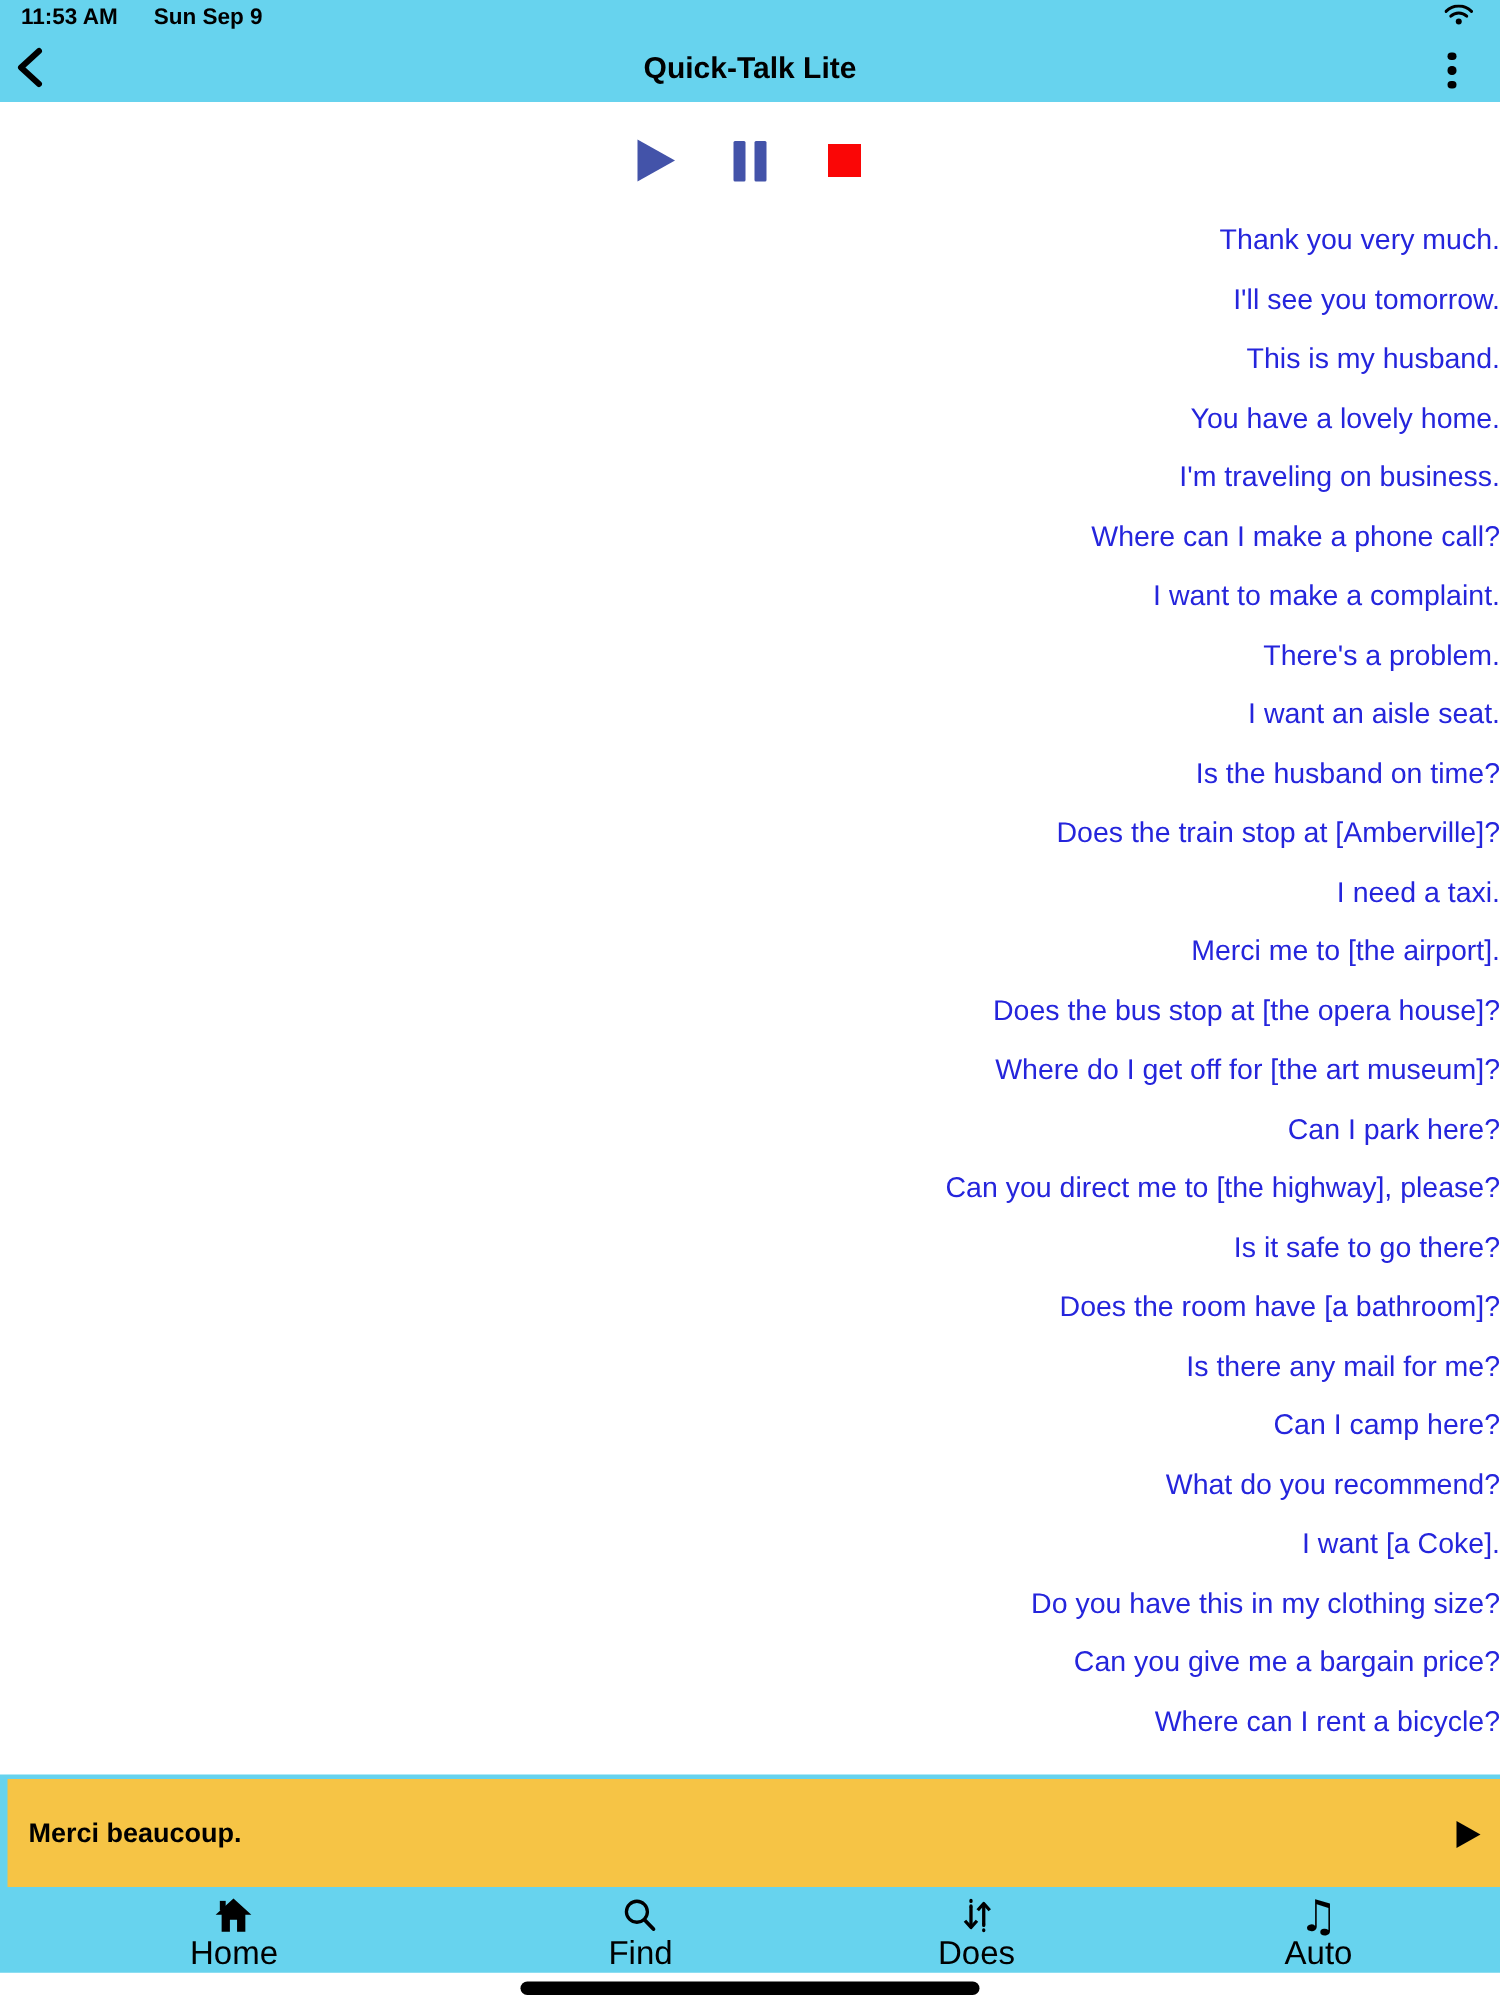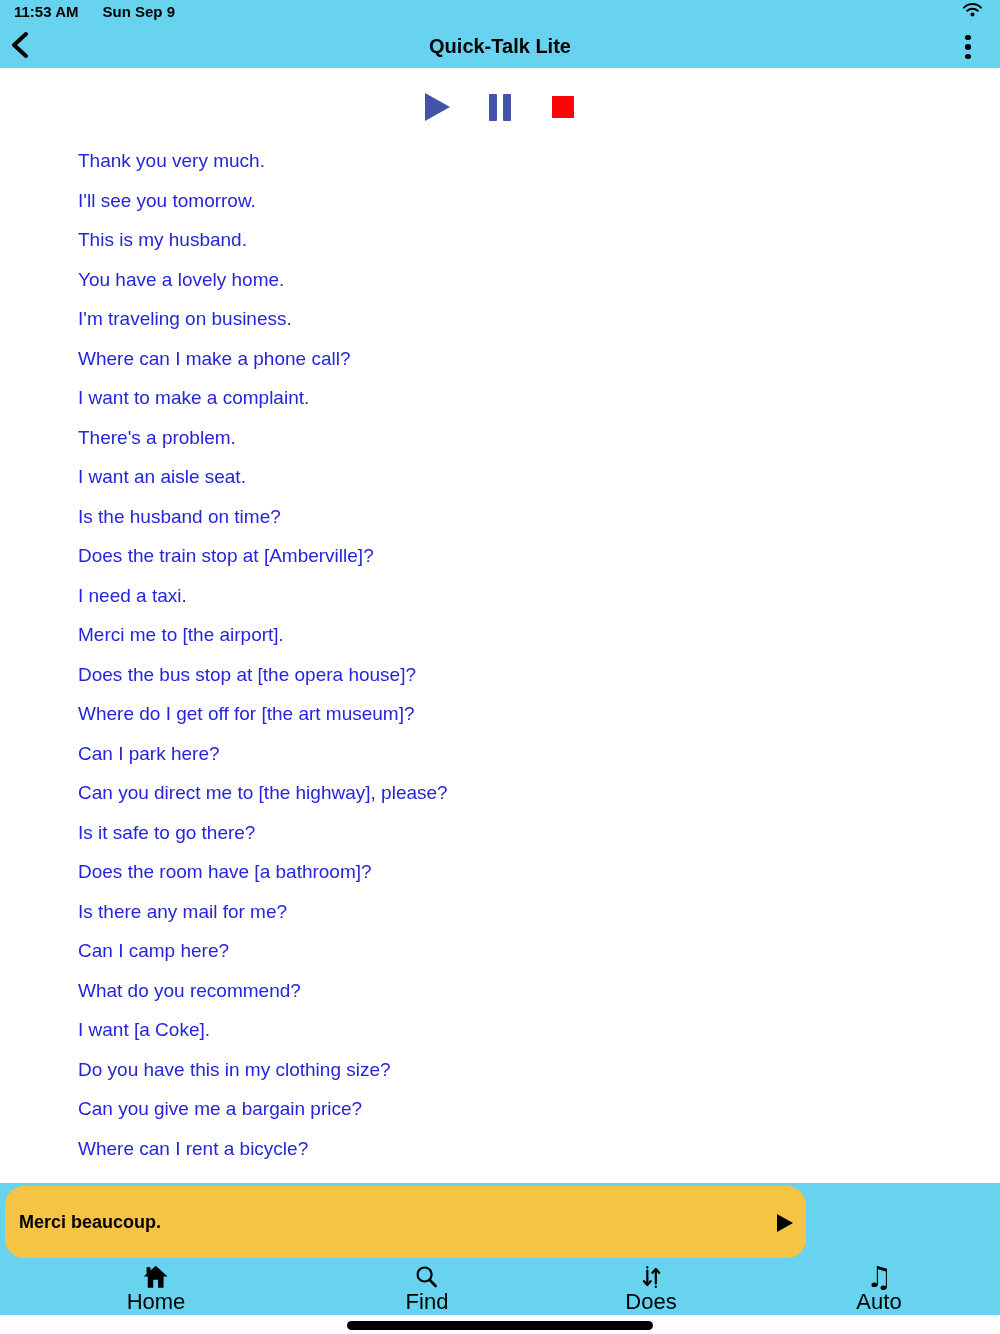"Thank you very much." .phrase-list { padding-left: 78px -> 24px; text-align: none -> right }
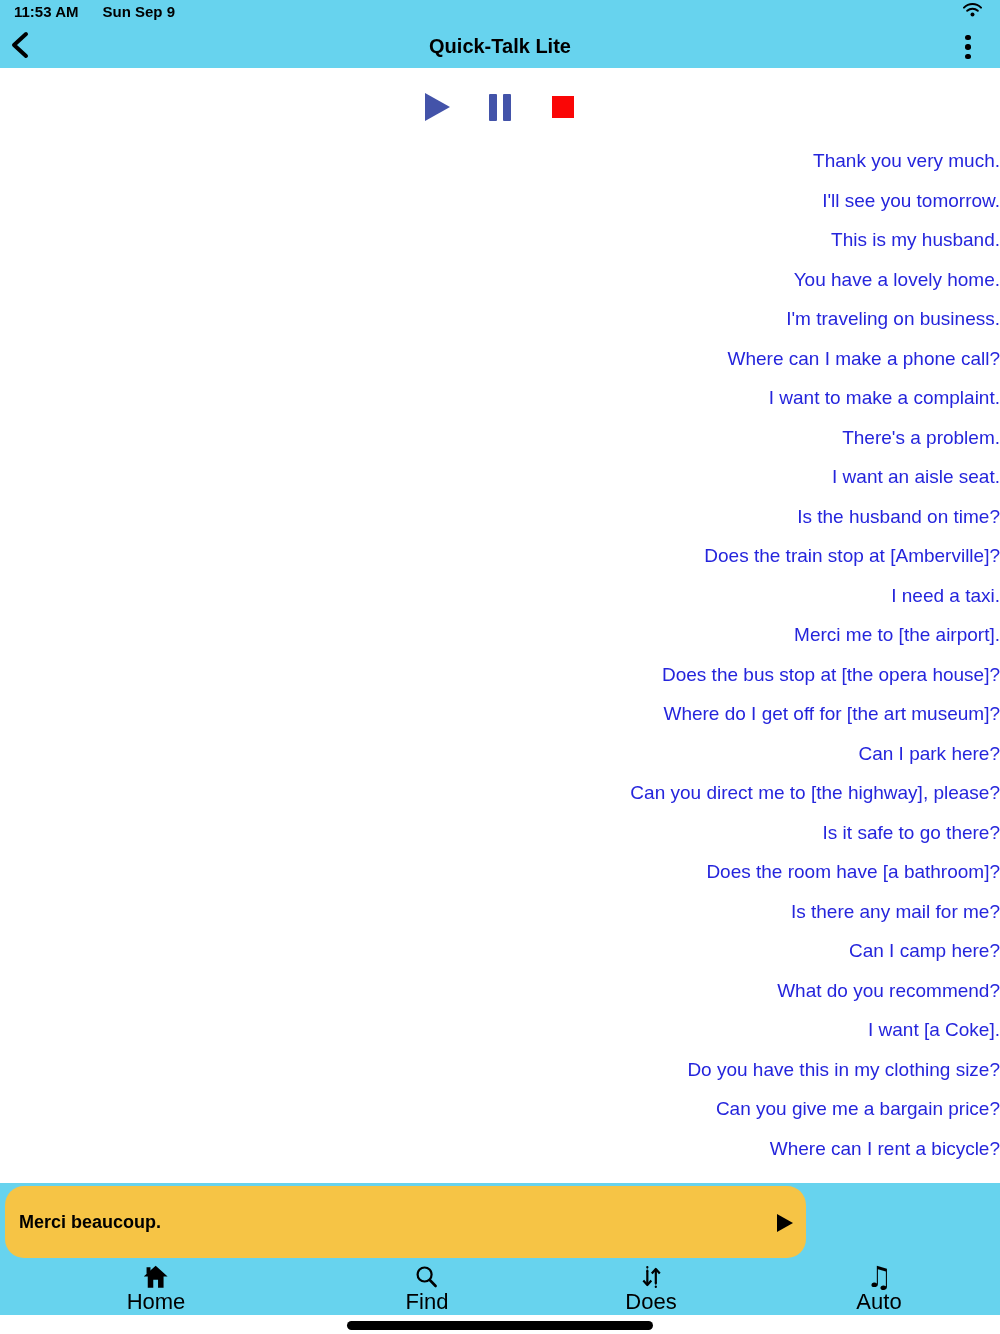"Merci beaucoup." .phrase-banner { border-radius: 19px -> none; width: 801px -> 995px }
